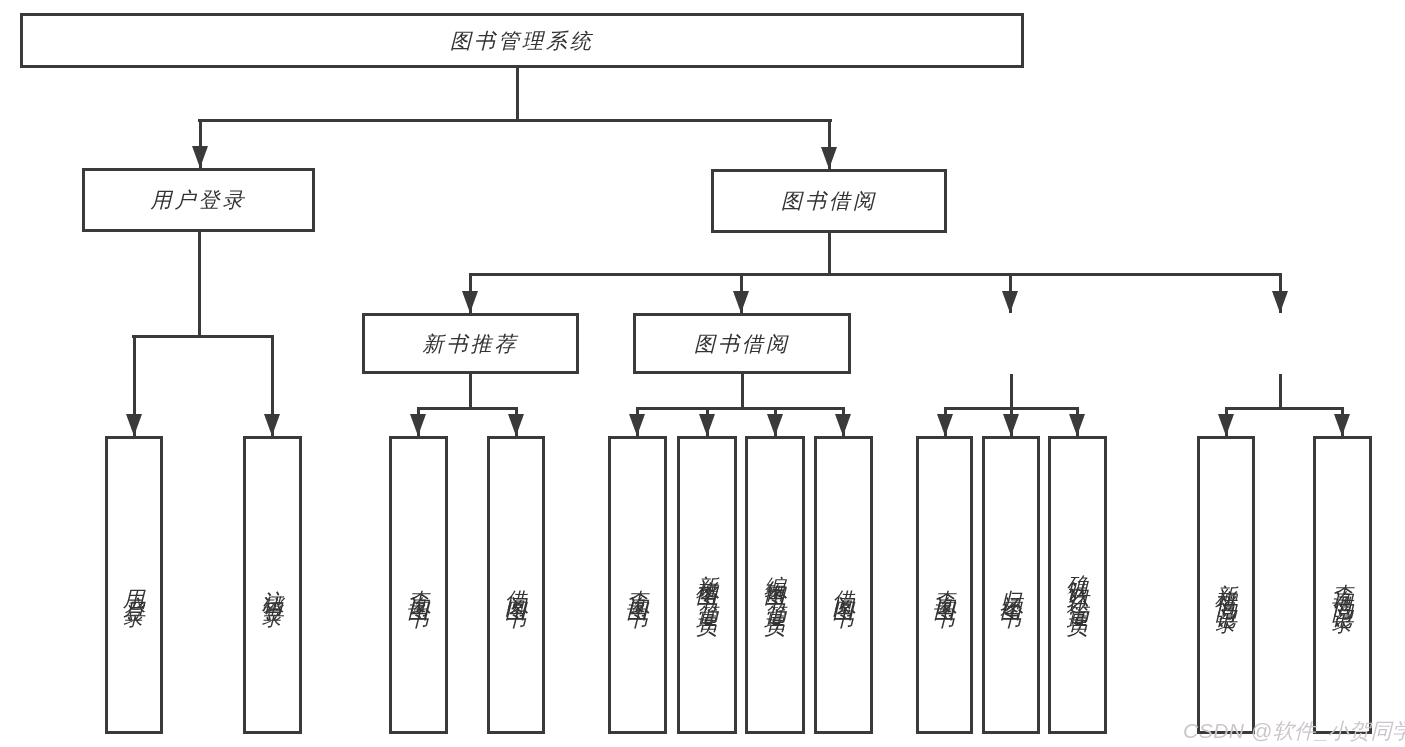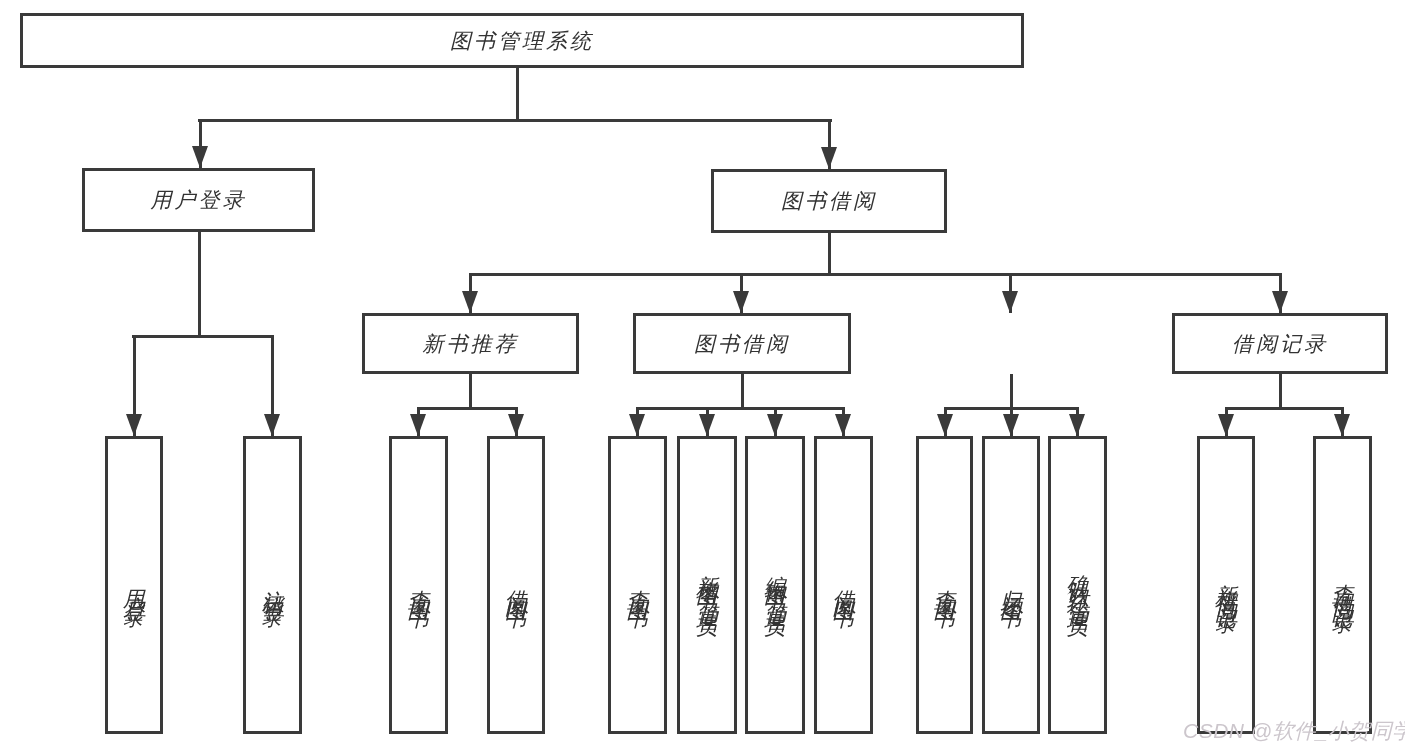"借阅记录" div.box { html: <div> <span>借阅记录</span> </div> -> none }
